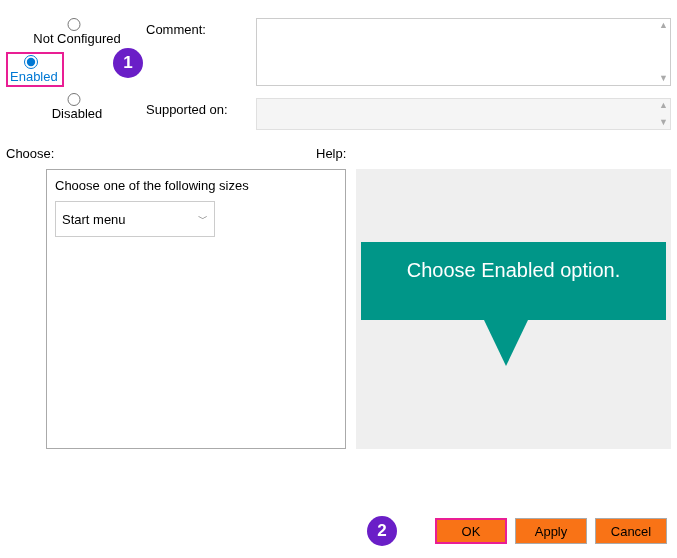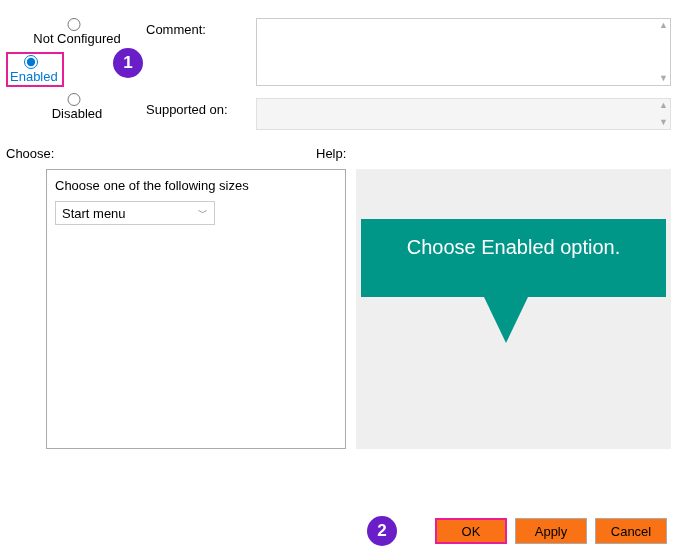"Start menu" .dropdown { height: 24px -> 36px }
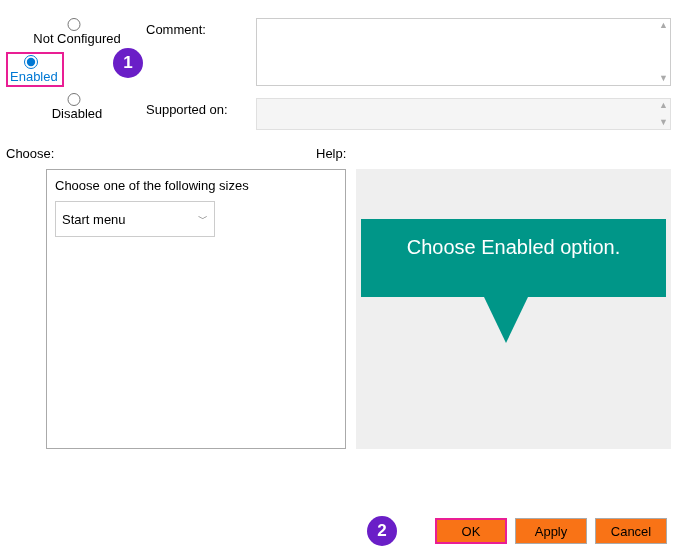"Choose Enabled option." .callout-box { top: 50px -> 73px }
